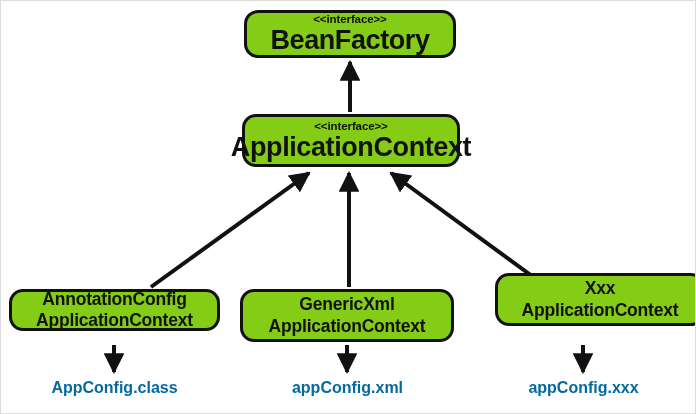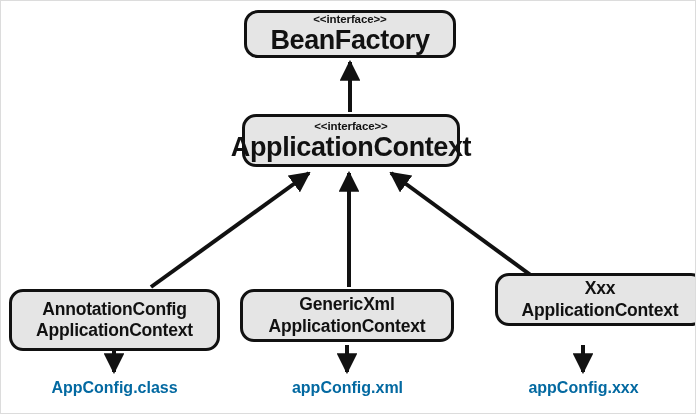"<<interface>>" .uml-box { background: #e5e5e5 -> #84cc16 }
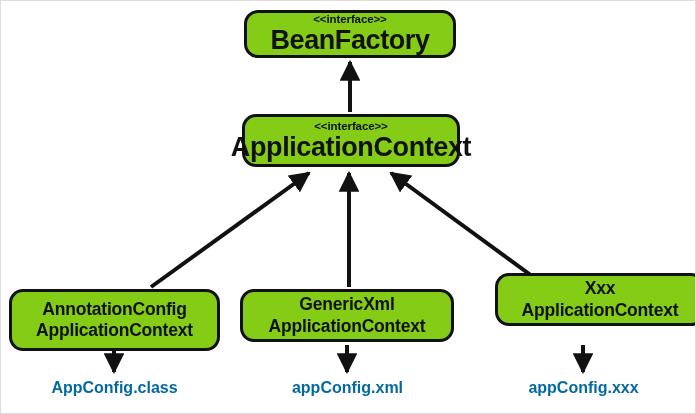"AnnotationConfig" #box-annotationconfig { height: 62px -> 42px }
